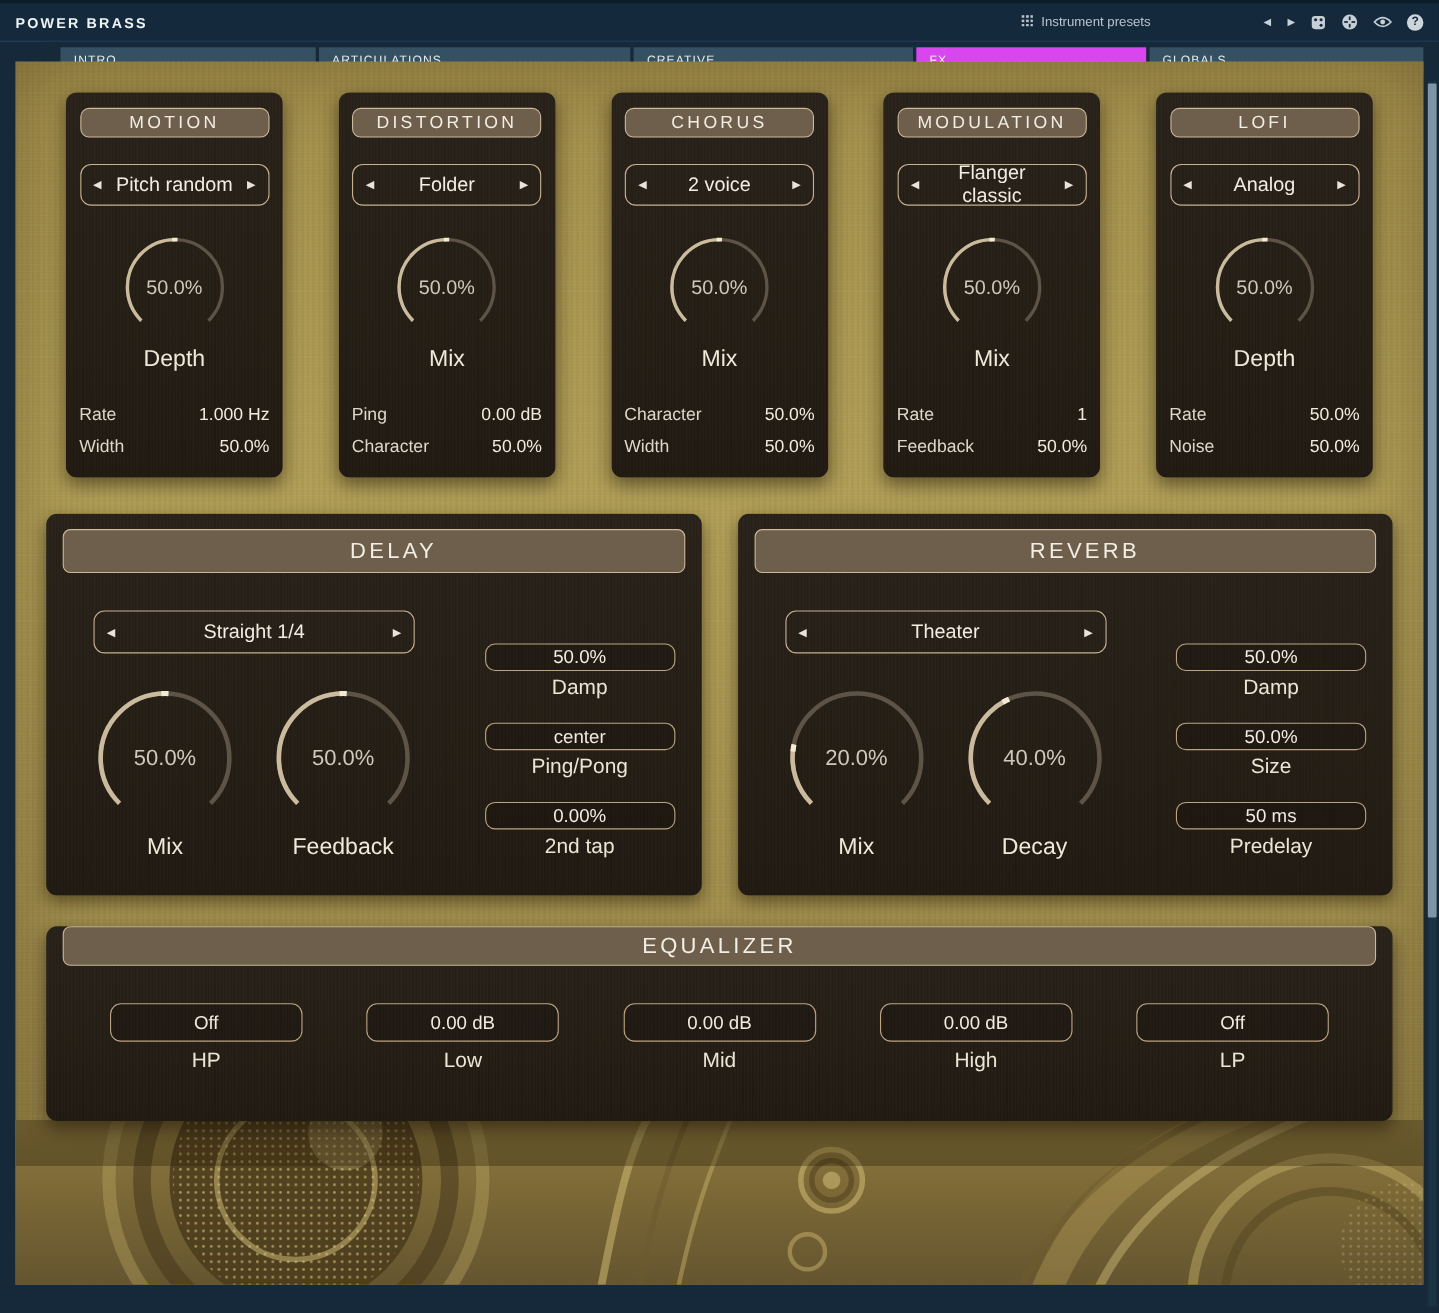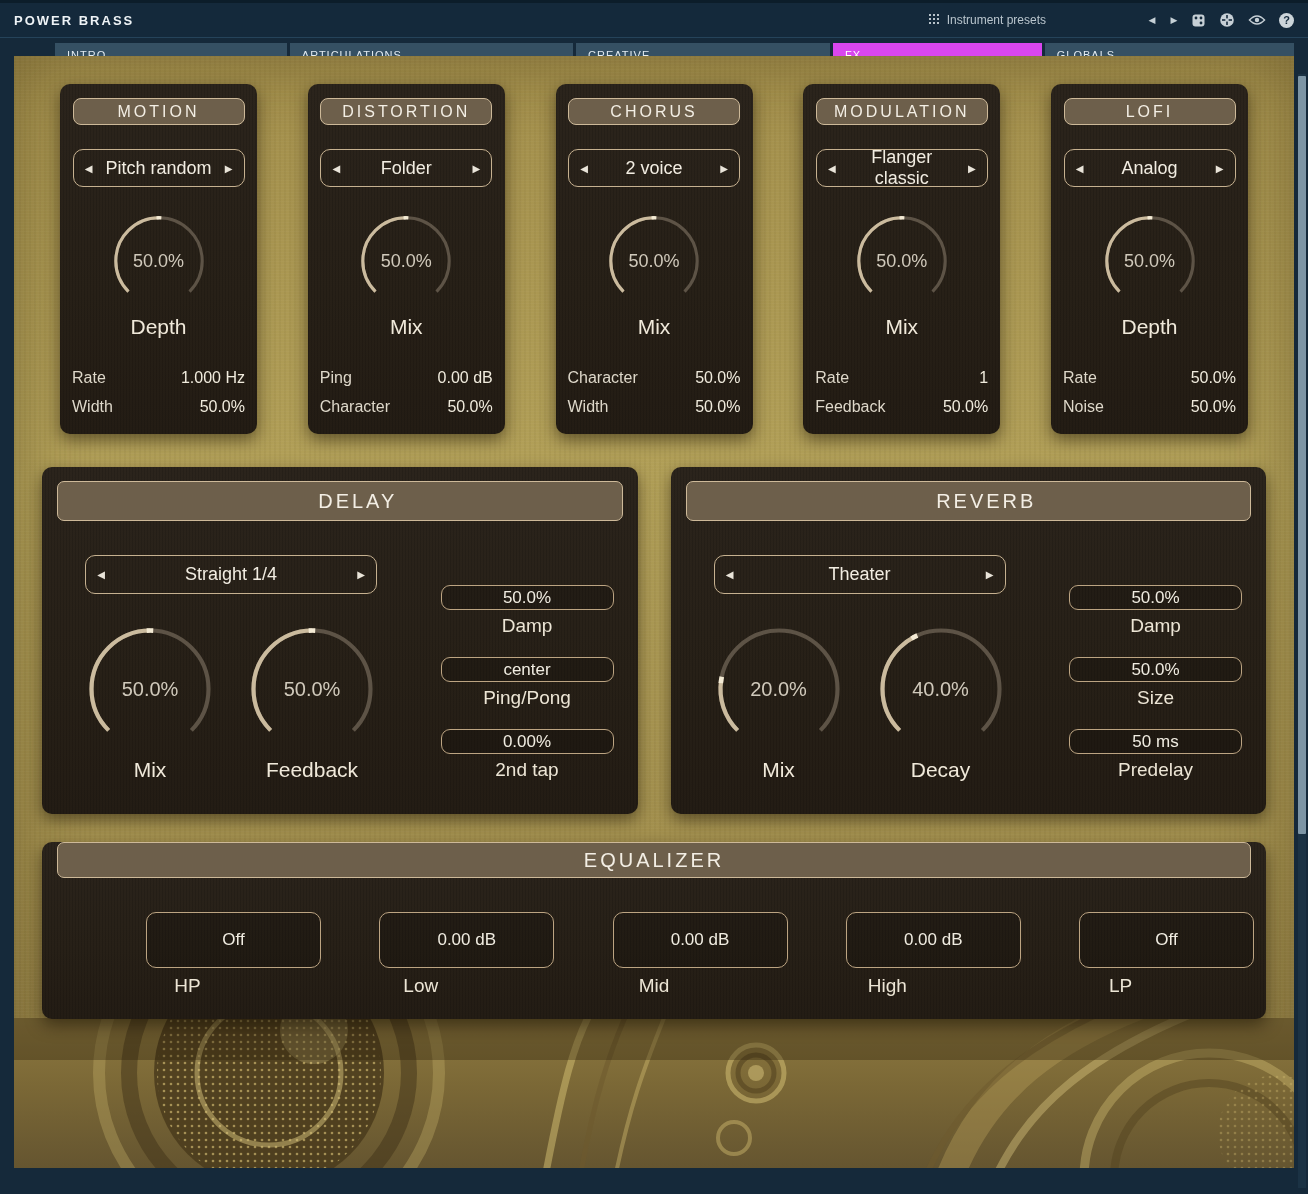"Off" .eq-box { height: 56px -> 35px; margin-left: 46px -> none }
